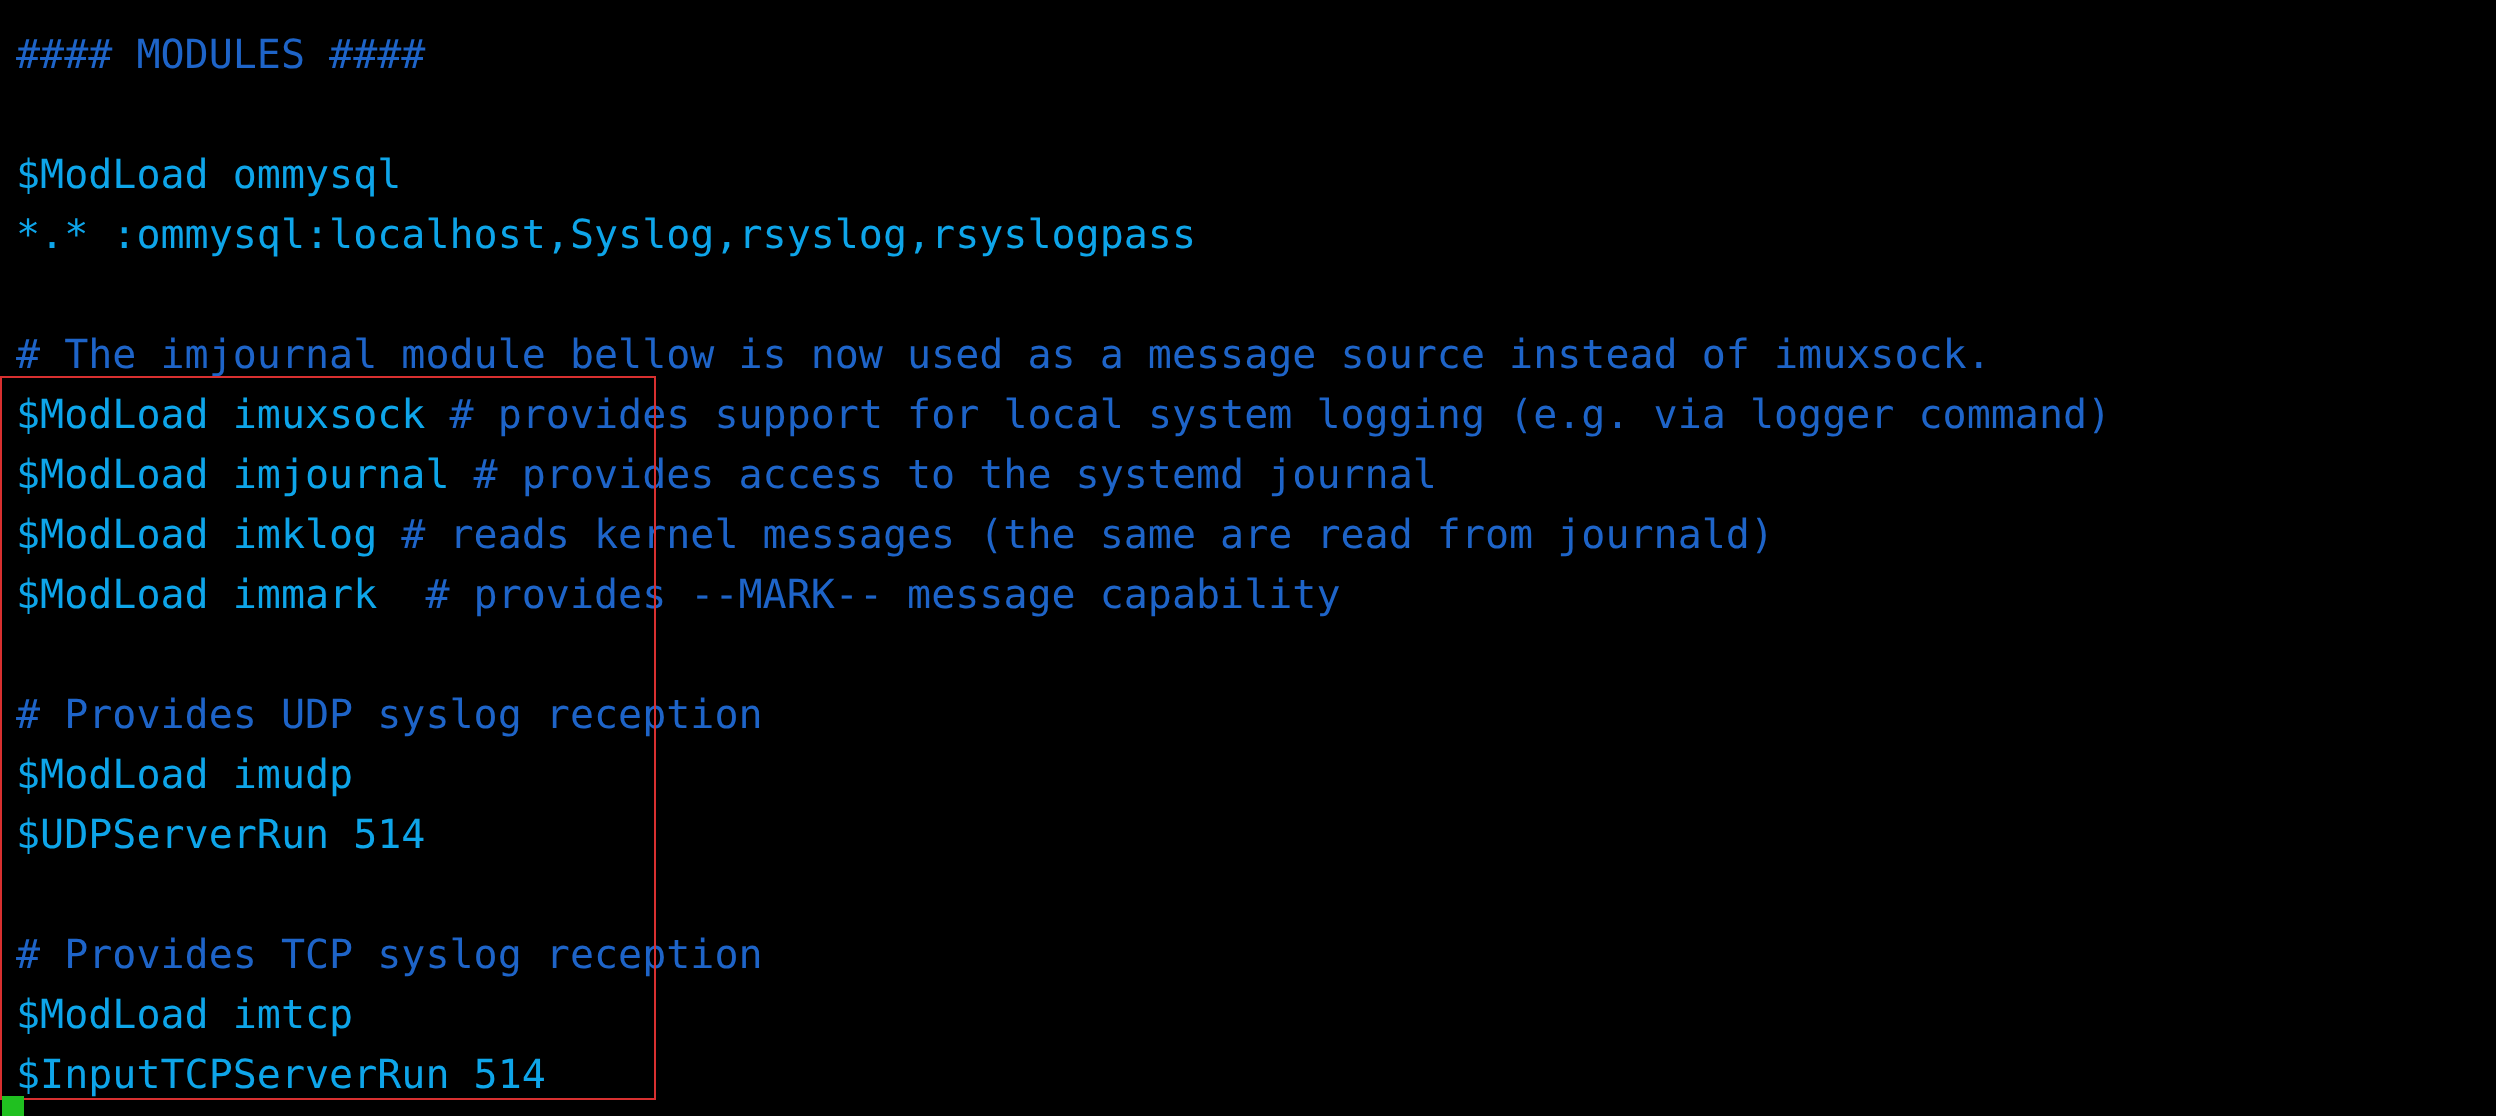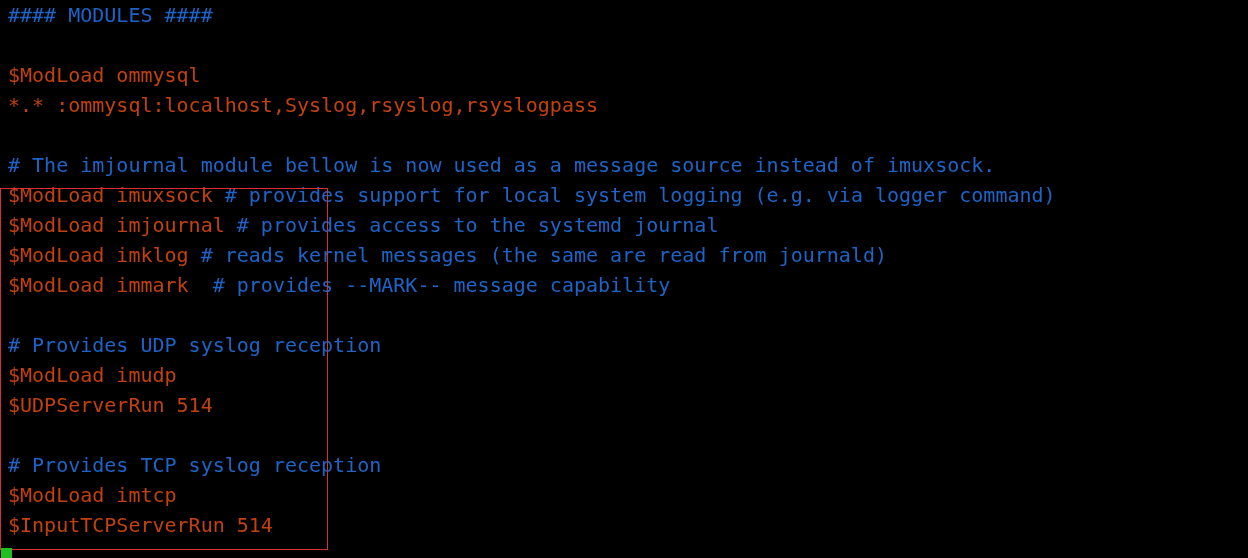"#### MODULES ####" .screen { padding: 0 4px 4px 8px -> 12px 4px 4px 8px }
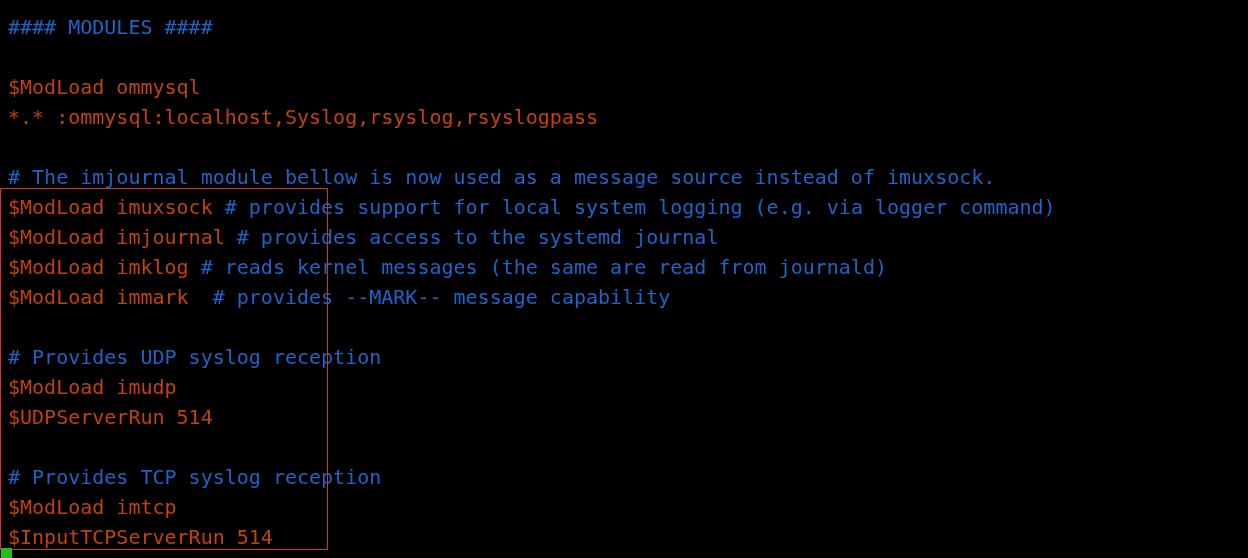"$ModLoad ommysql" .white { color: #c2410c -> #0ea5e9 }
